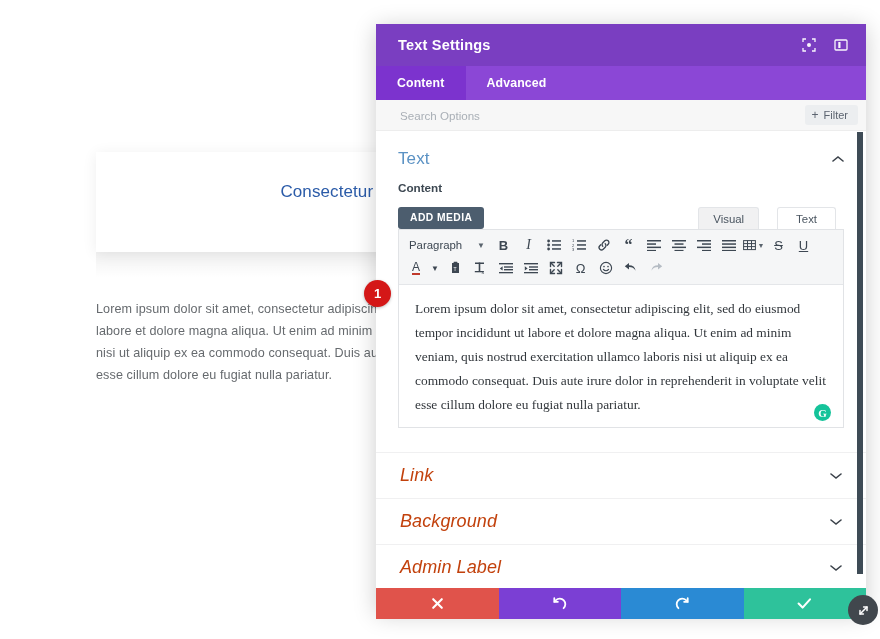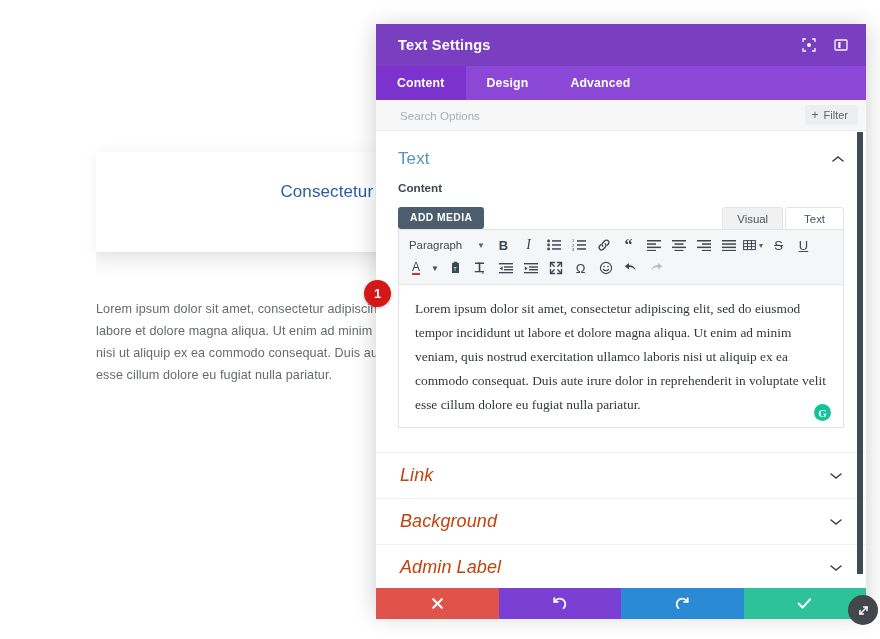"Design" div.modal-tab { html: <div>Design</div> -> none }
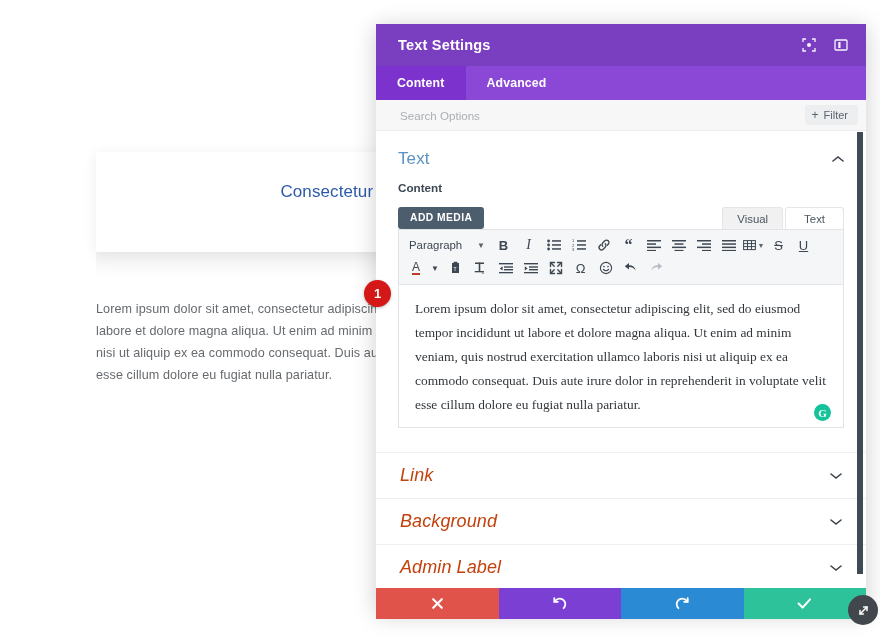"Visual" .vt-tabs { gap: 0 -> 16px; right: 0 -> 8px }
